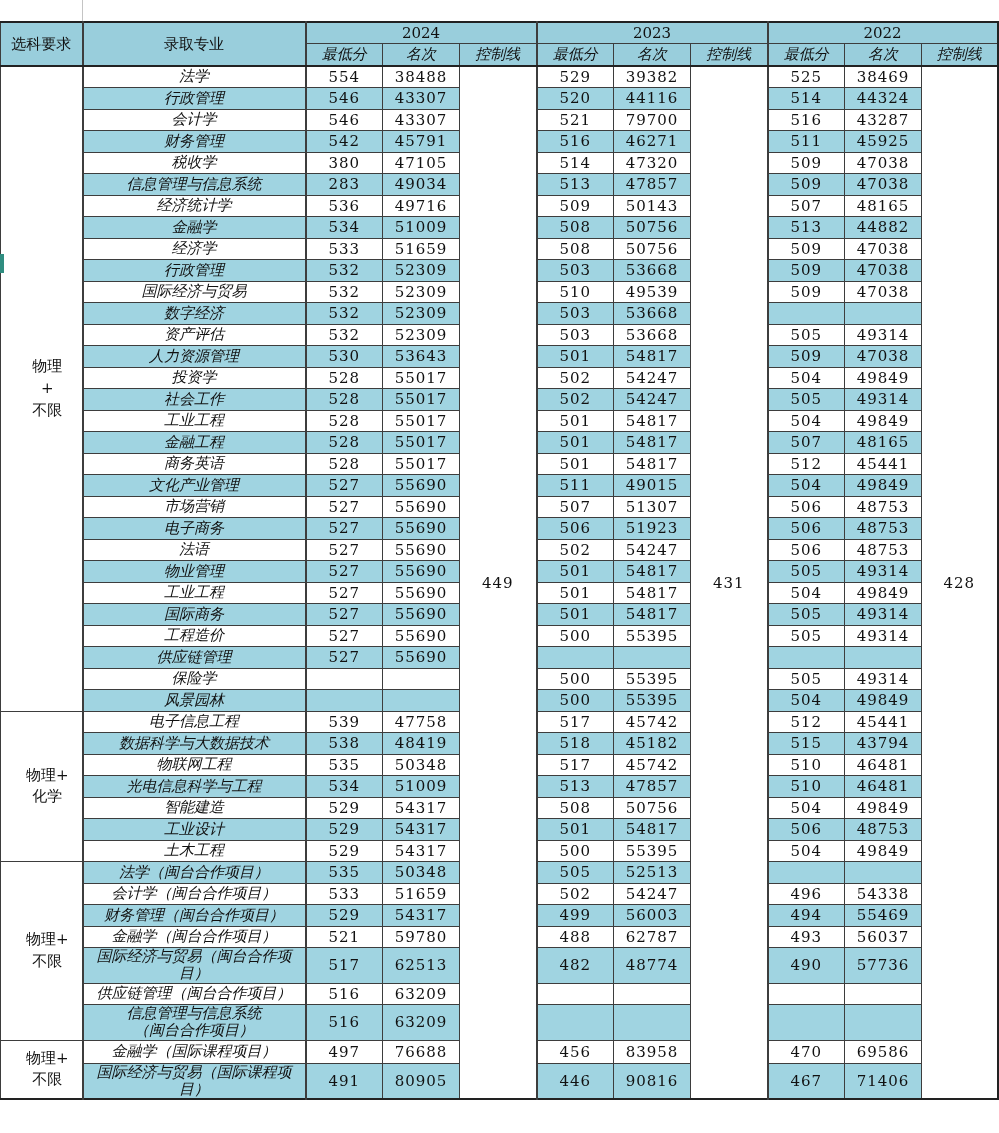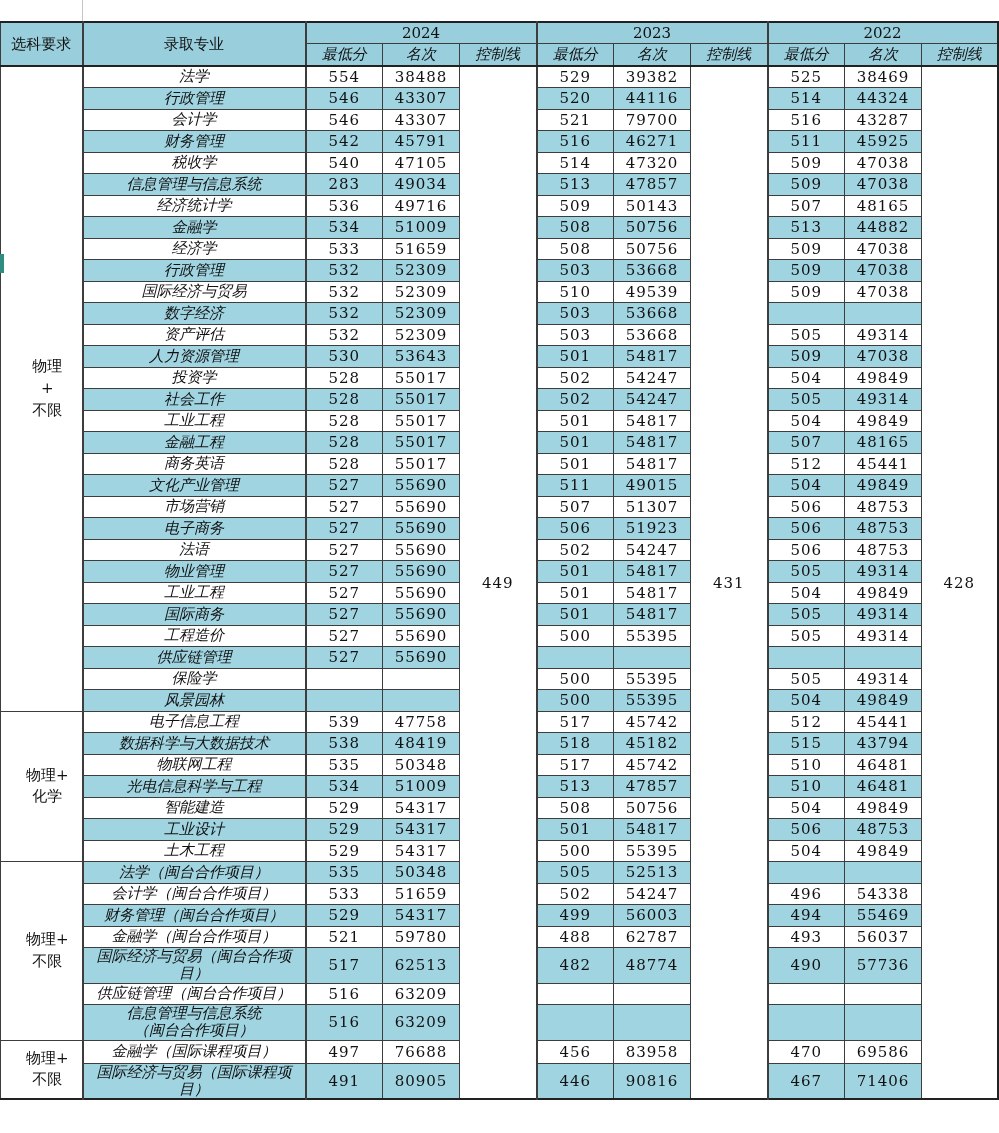"540" td.num { text: 540 -> 380 }
